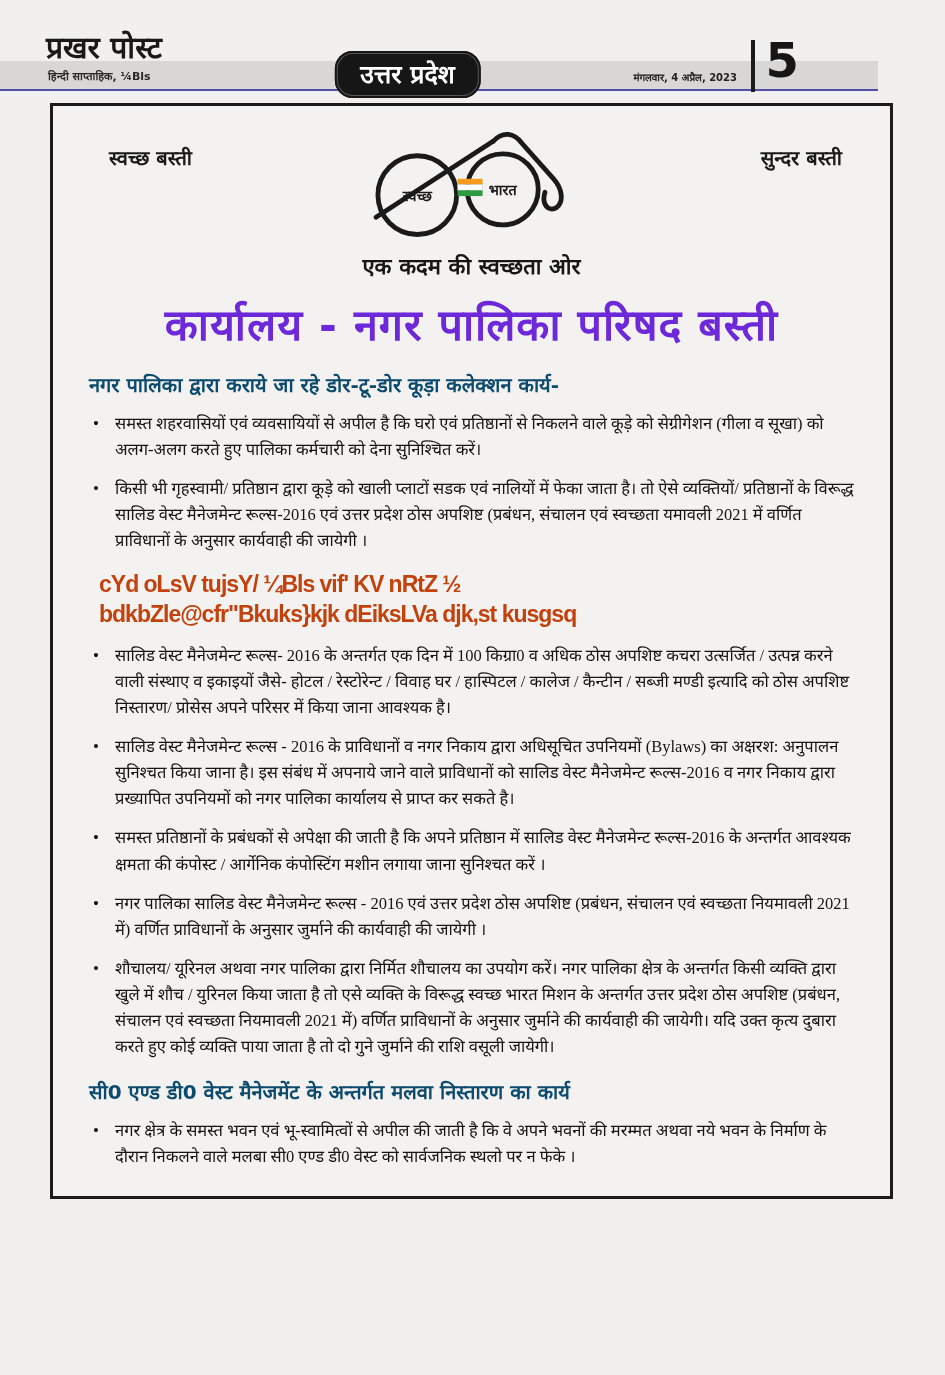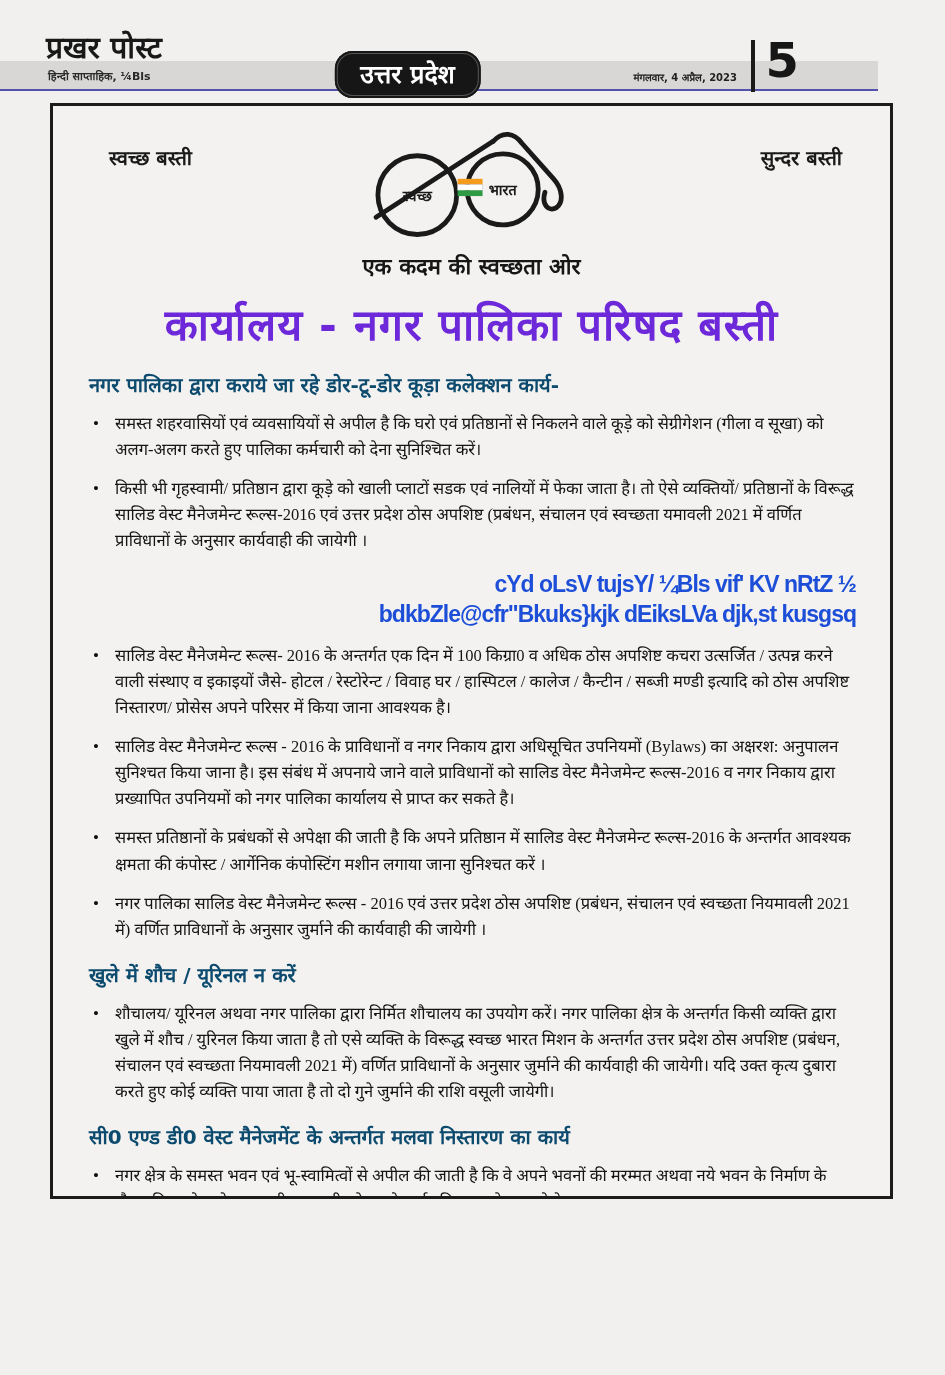"cYd oLsV tujsY/ ¼Bls vif'" .kruti { color: #1d4ed8 -> #c2410c; text-align: right -> none }
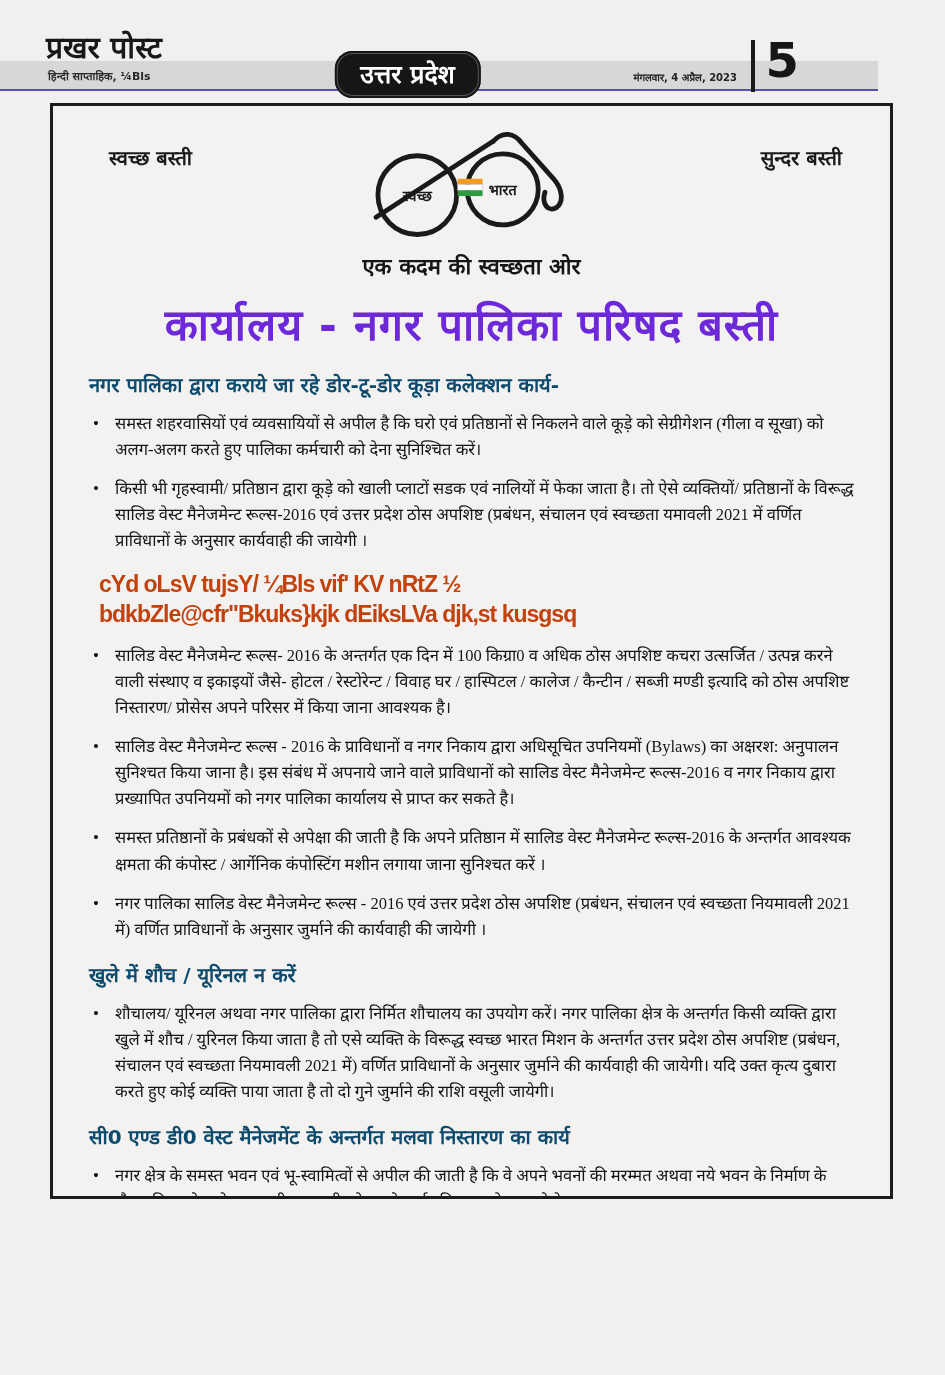"खुले में शौच / यूरिनल" div.section-heading { html: <div>खुले में शौच / यूरिनल न करें</div> -> none }
